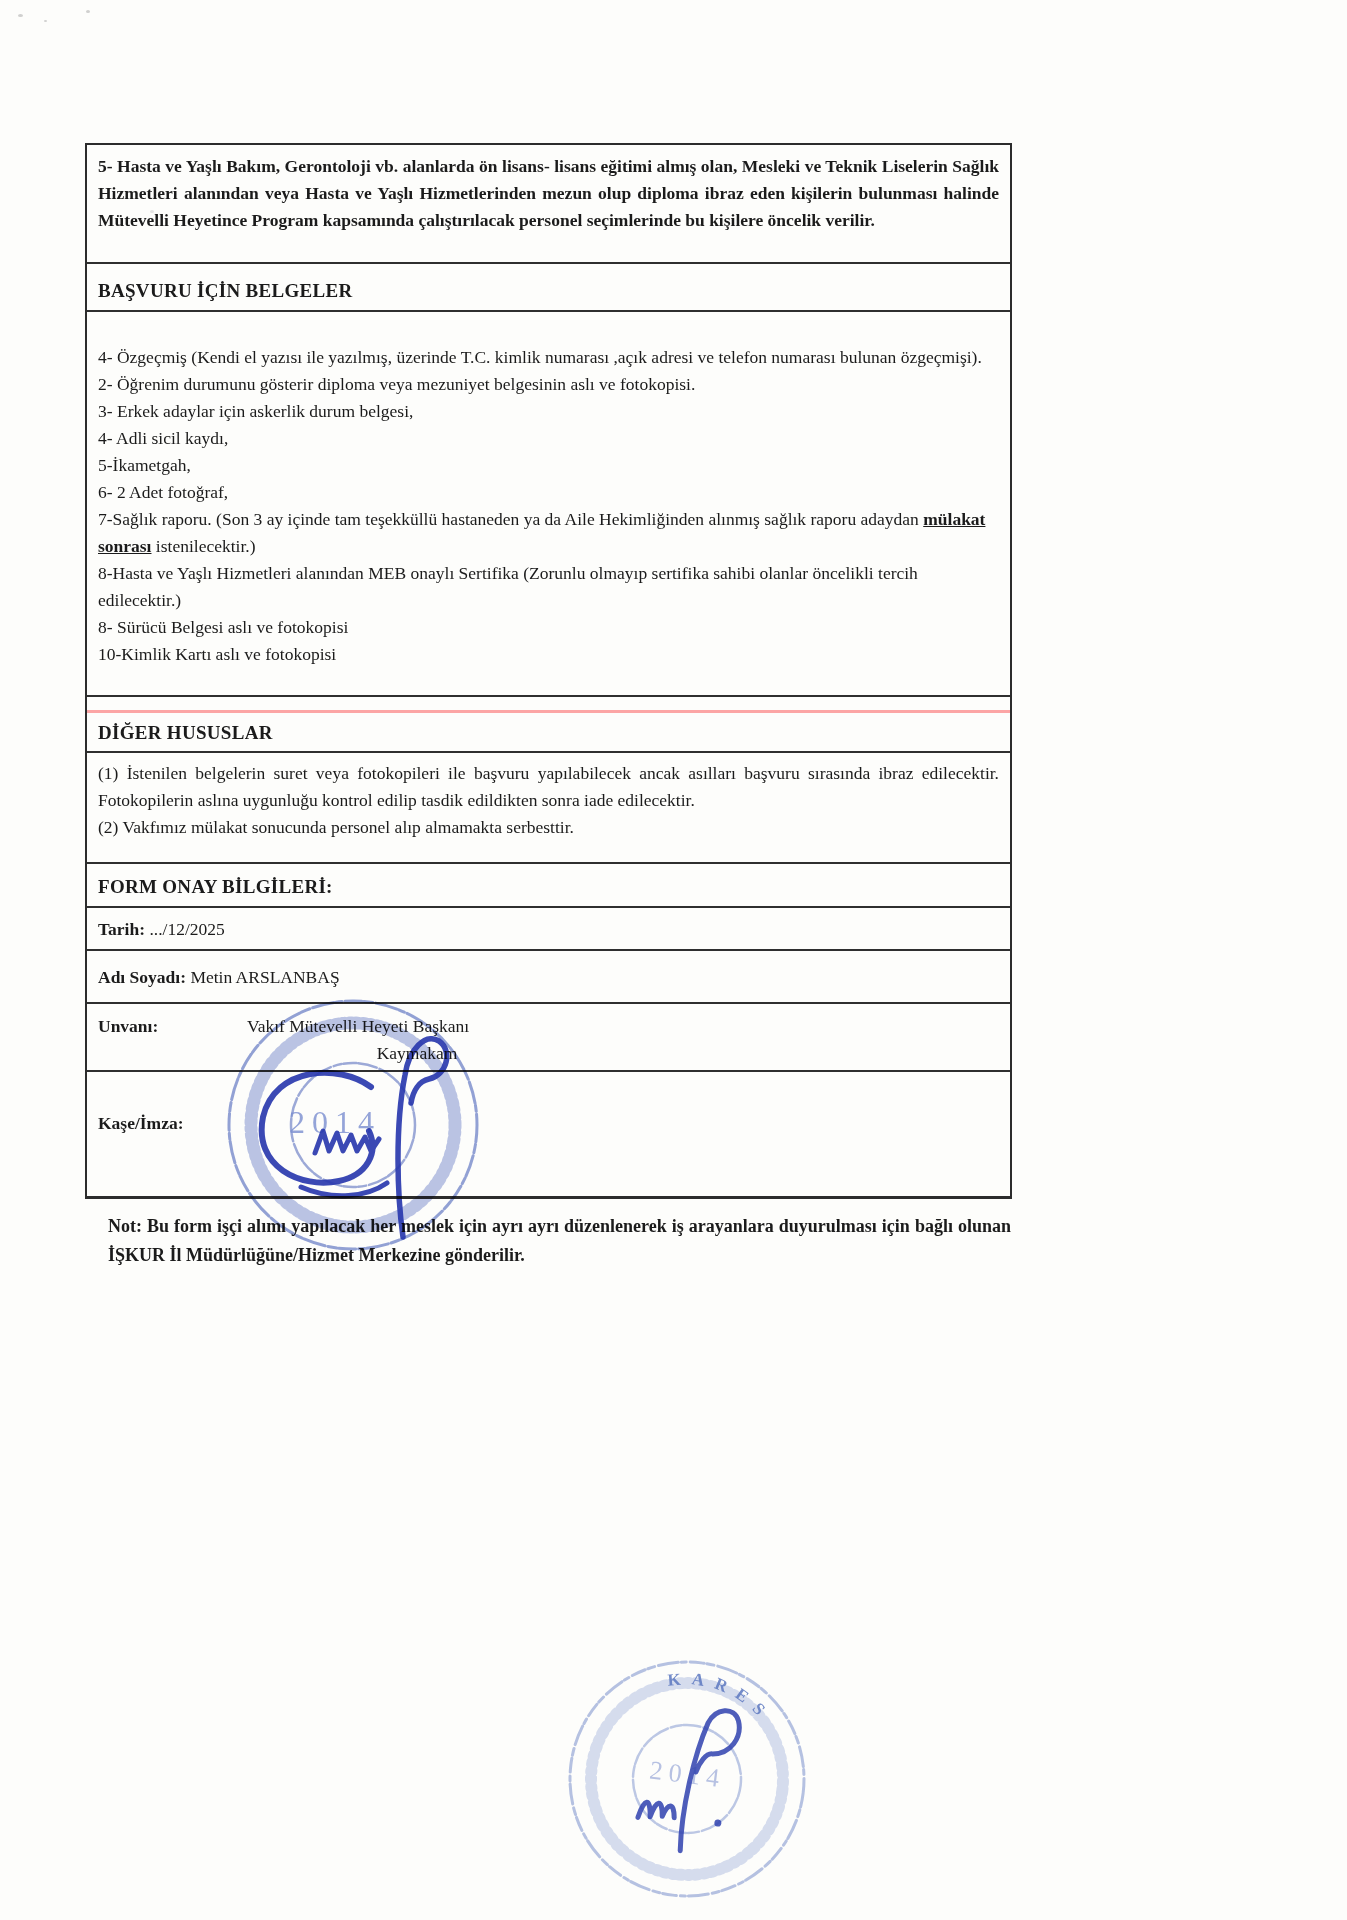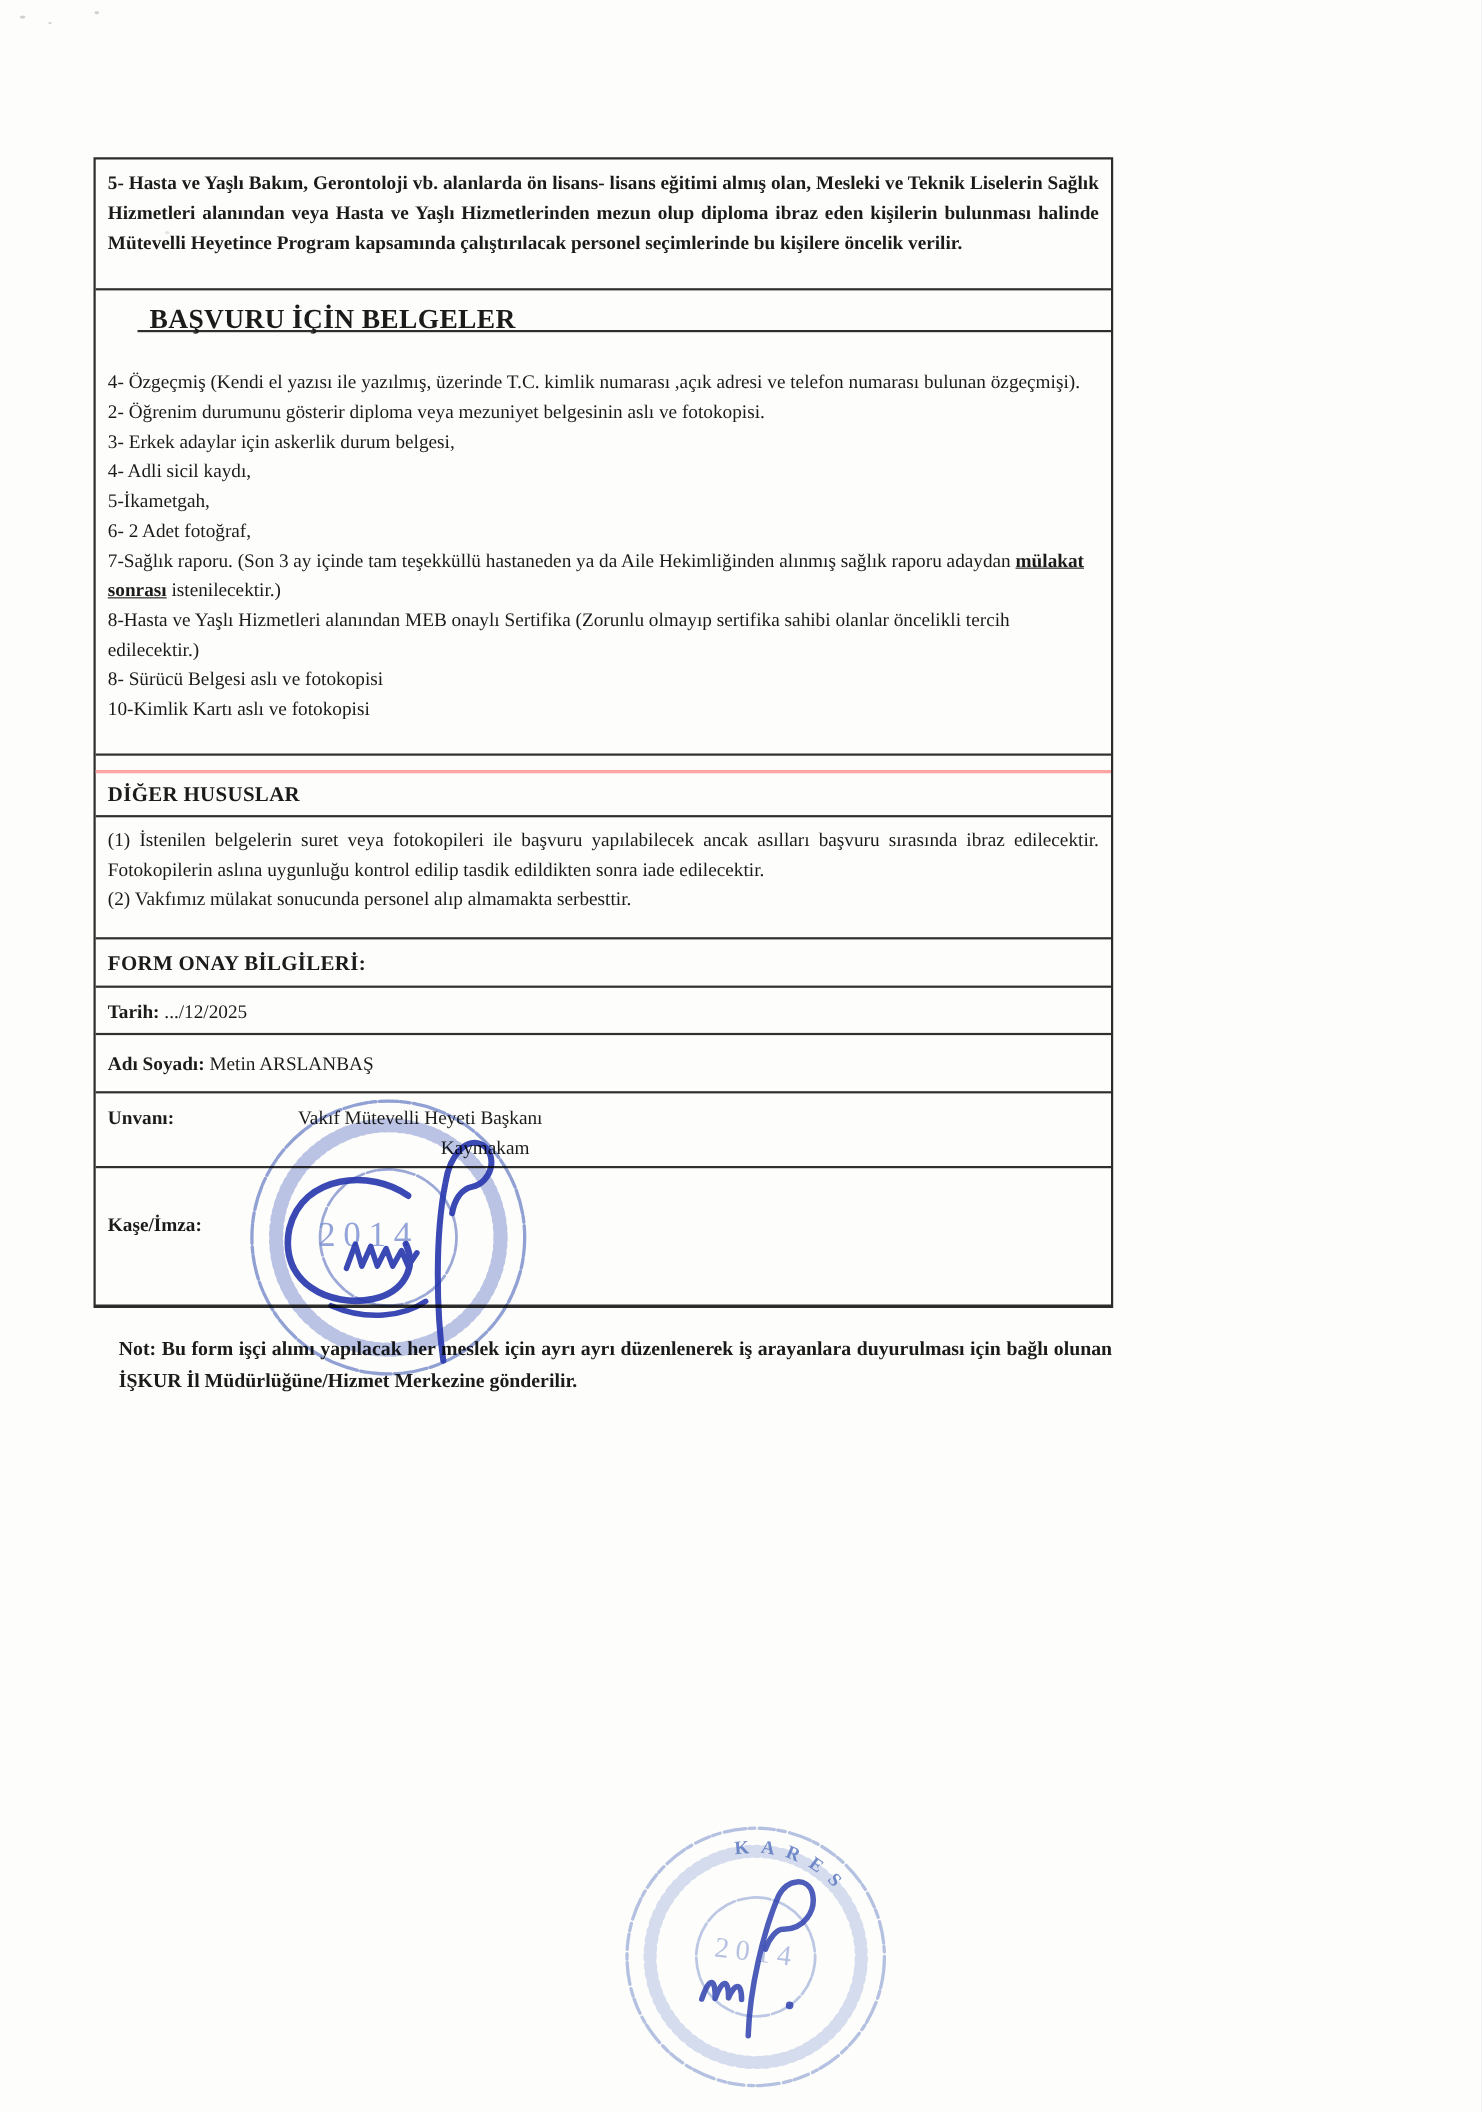"BAŞVURU İÇİN BELGELER" .r-head { font-size: 25px -> 19px; height: 38px -> 48px; margin-left: 38px -> none }
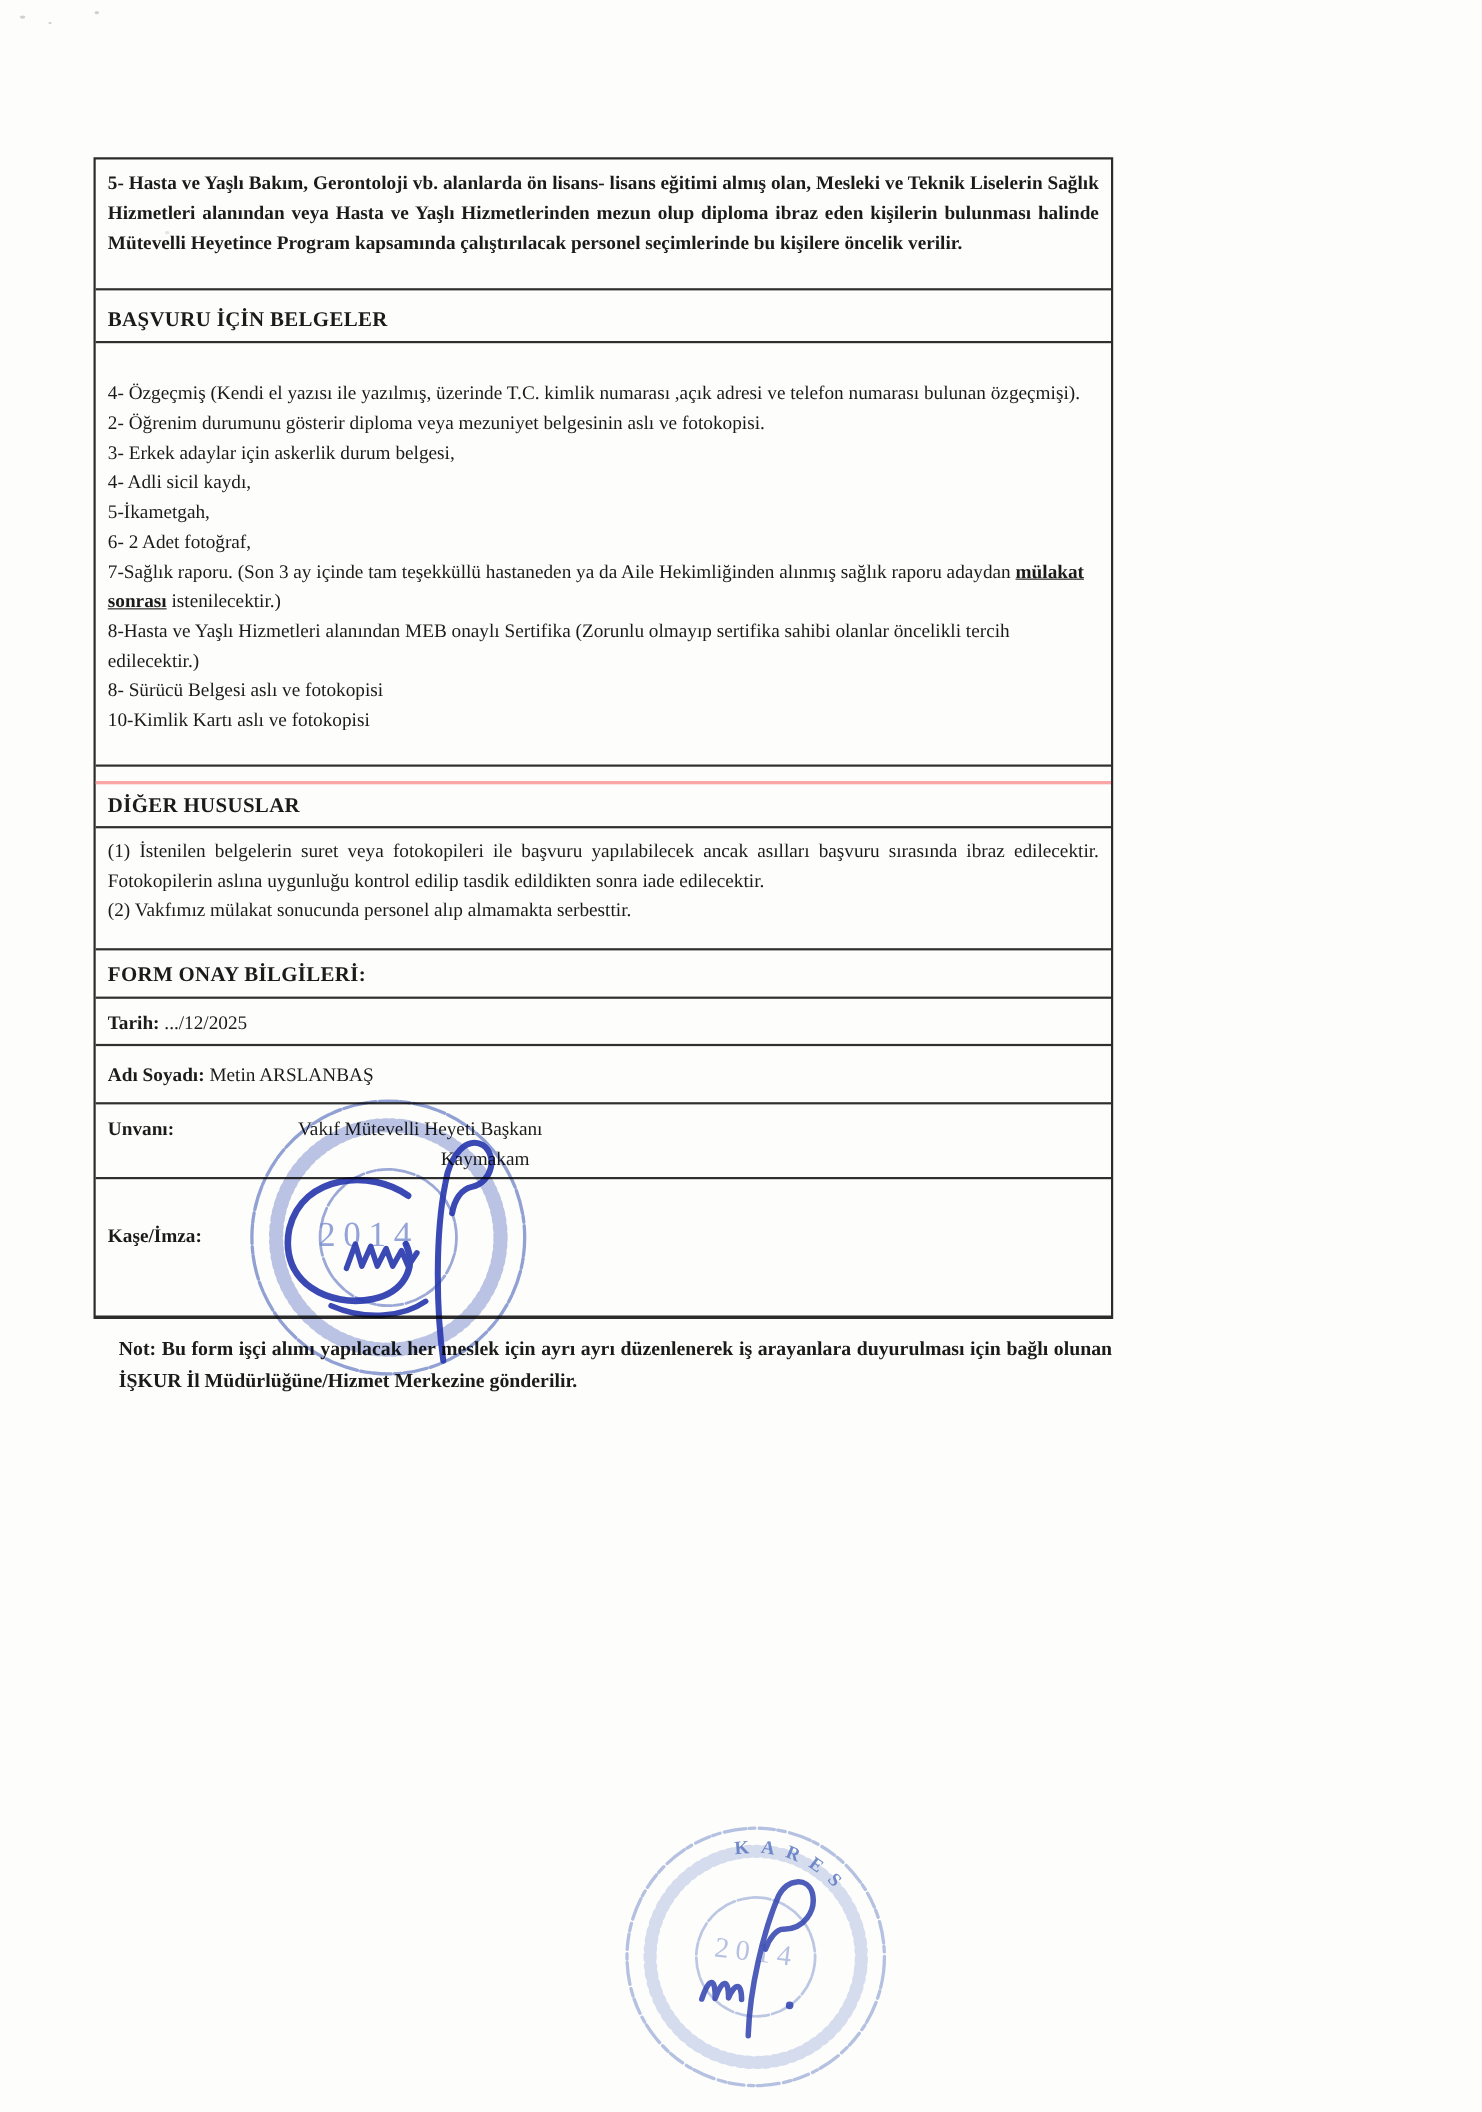"Unvanı:" .r-unvan { gap: 24px -> none }
